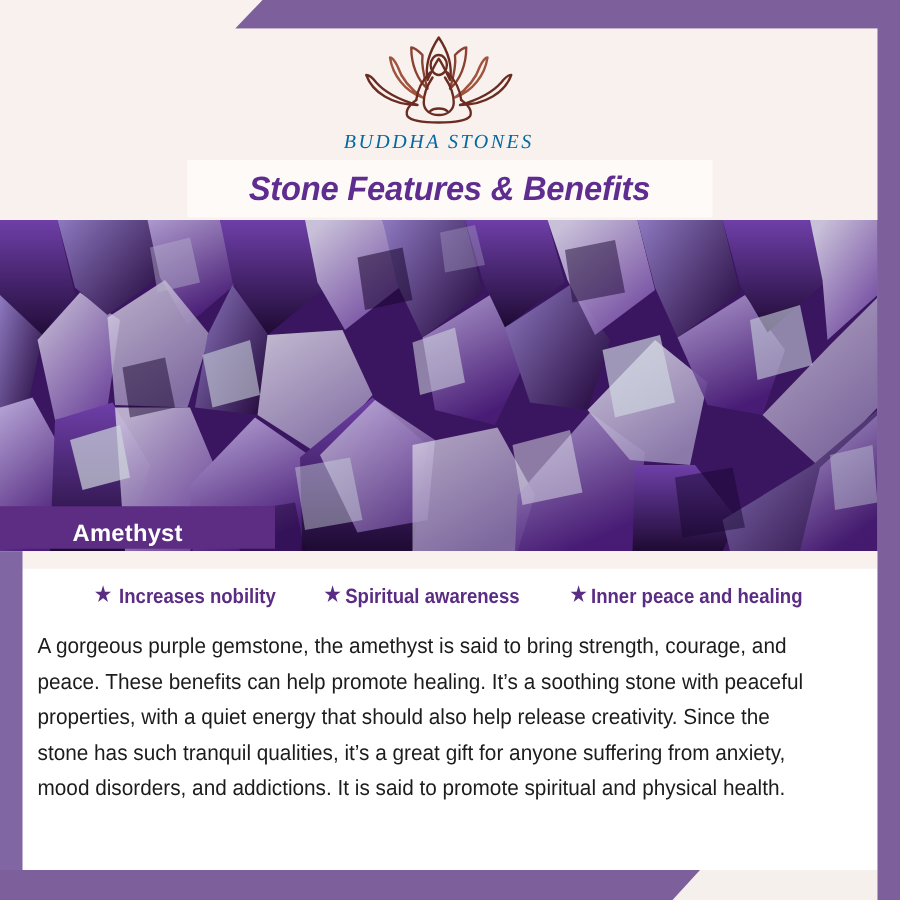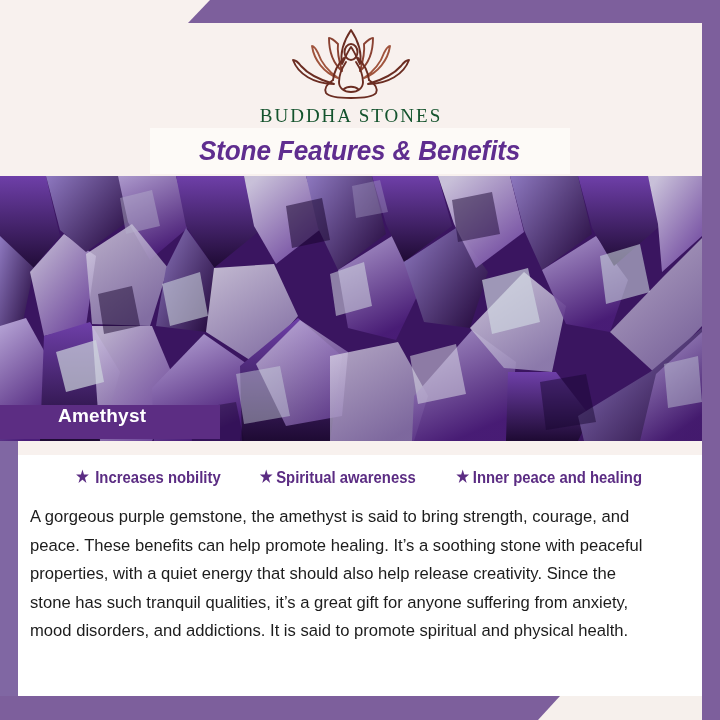"BUDDHA STONES" .logo-word { color: #14532d -> #0369a1; font-size: 19px -> 16px; font-style: none -> italic }
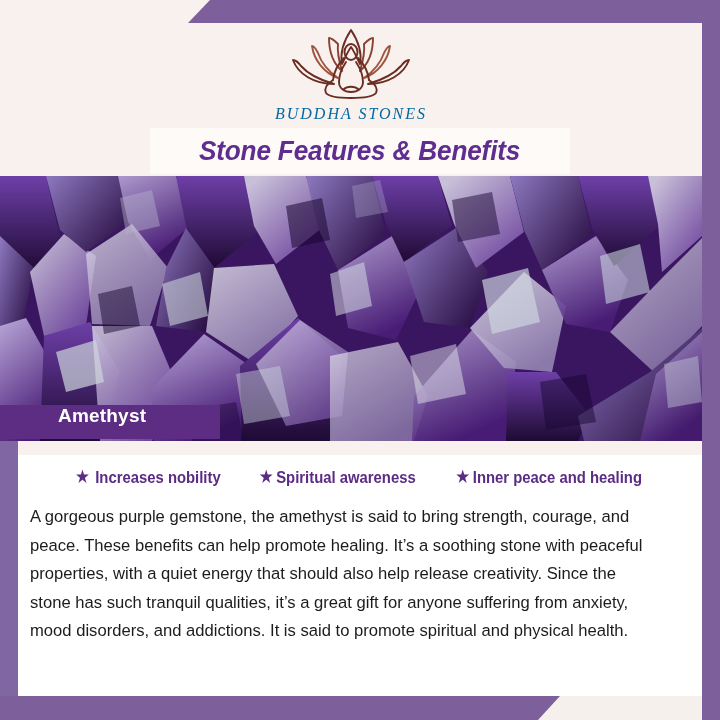"Amethyst" .stone-label { align-items: flex-start -> flex-end }
